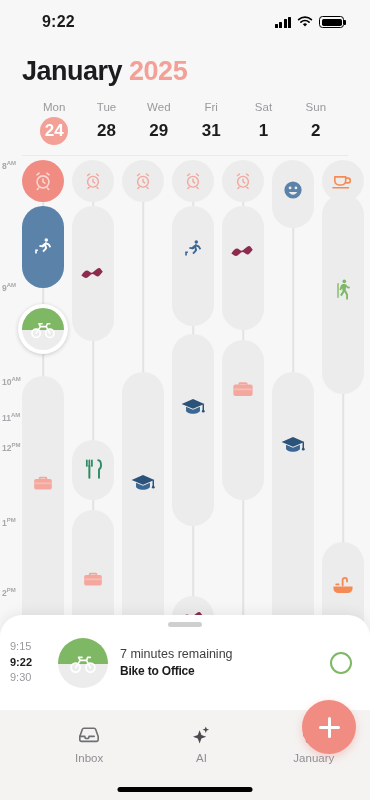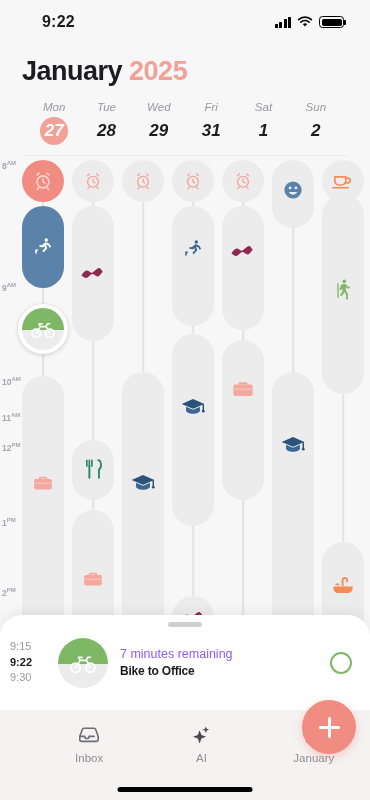"Mon" .day { font-style: italic -> none }
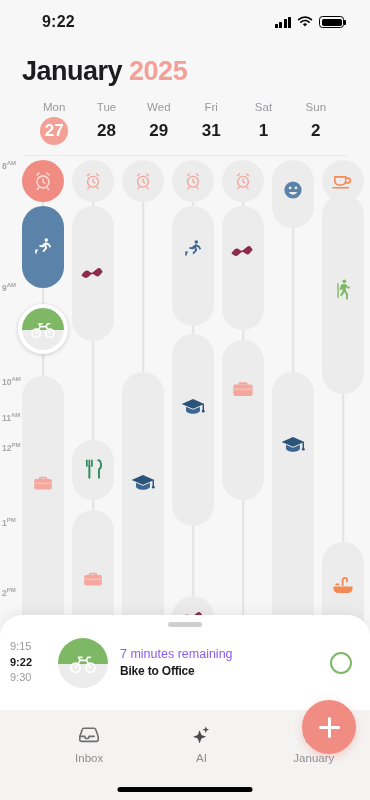"27" span.num { text: 27 -> 24 }
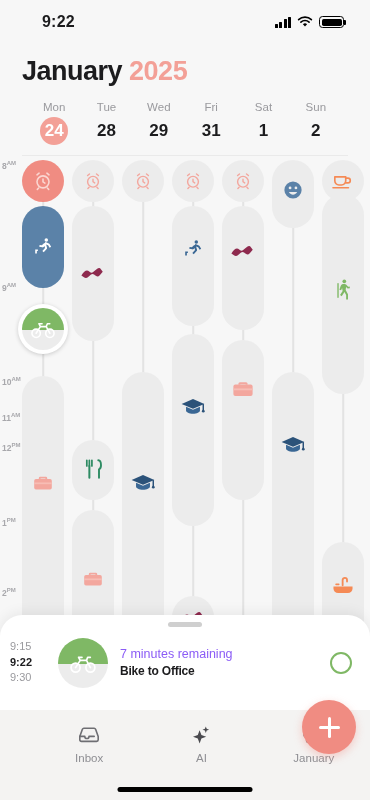"7 minutes remaining" .sheet-sub { color: #8b5cf6 -> #404040 }
